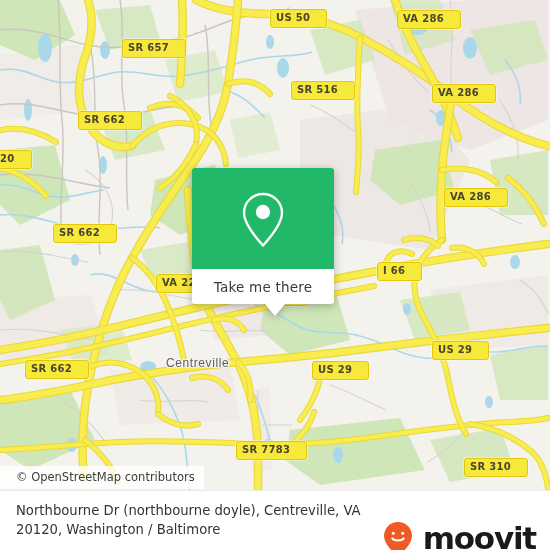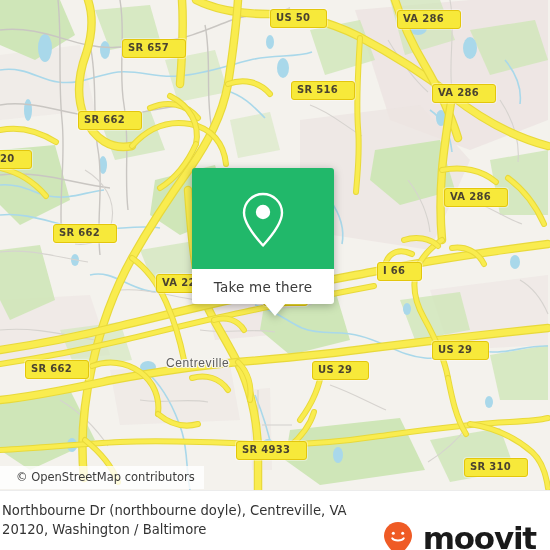"SR 4933" span.shield { text: 4933 -> 7783 }
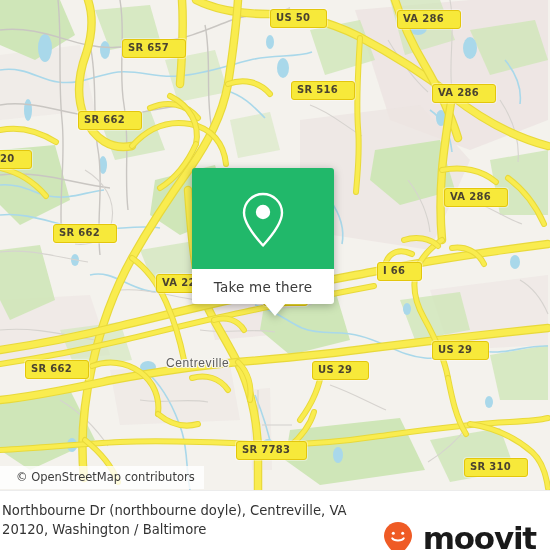"Northbourne Dr (northbourne doyle)," #footer { padding: 0 14px 0 2px -> 0 14px 0 16px }
